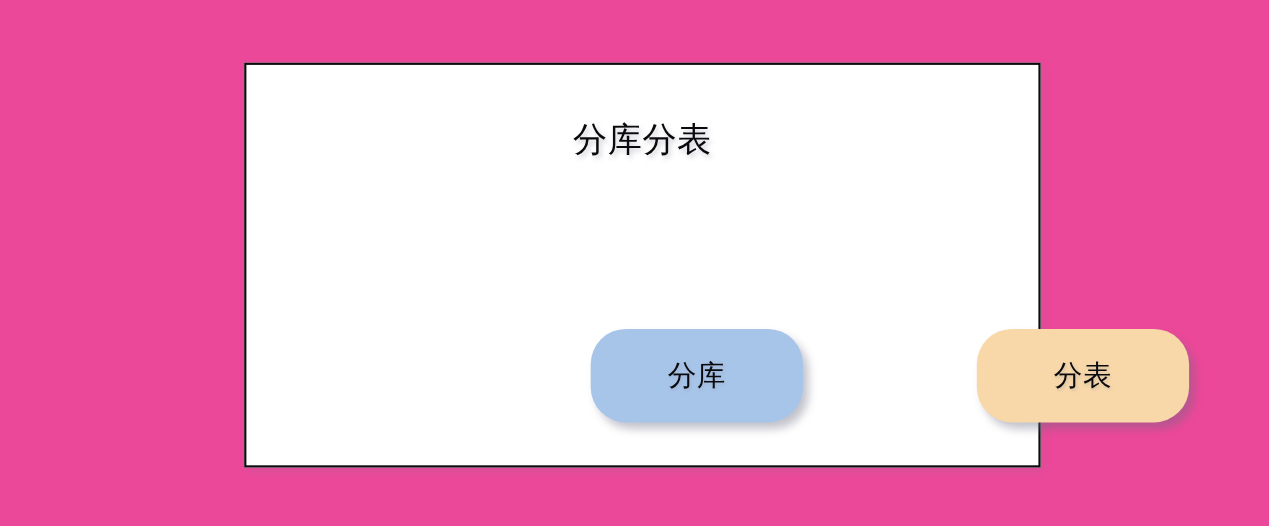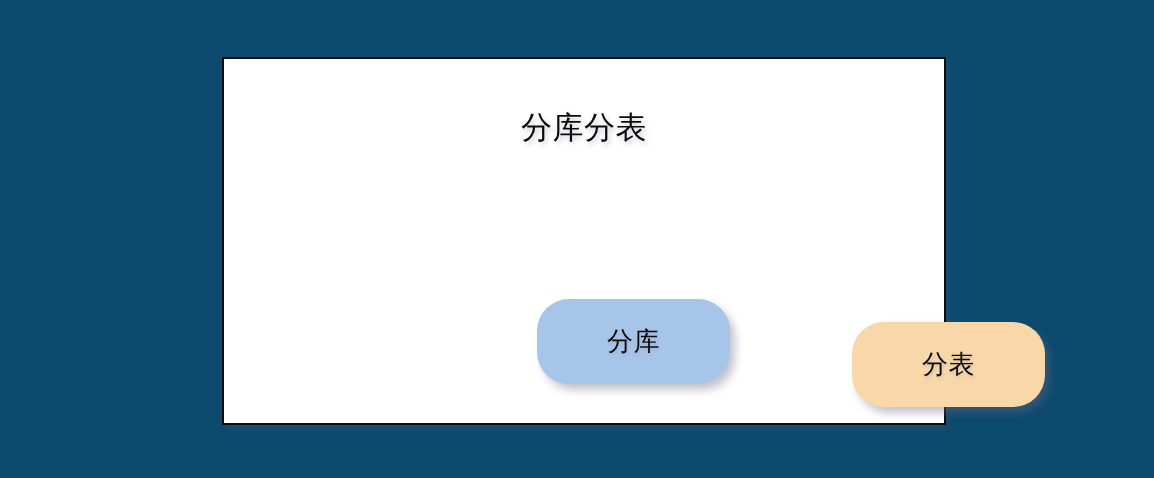"分库分表" #canvas { background: #0c4a6e -> #ec4899 }
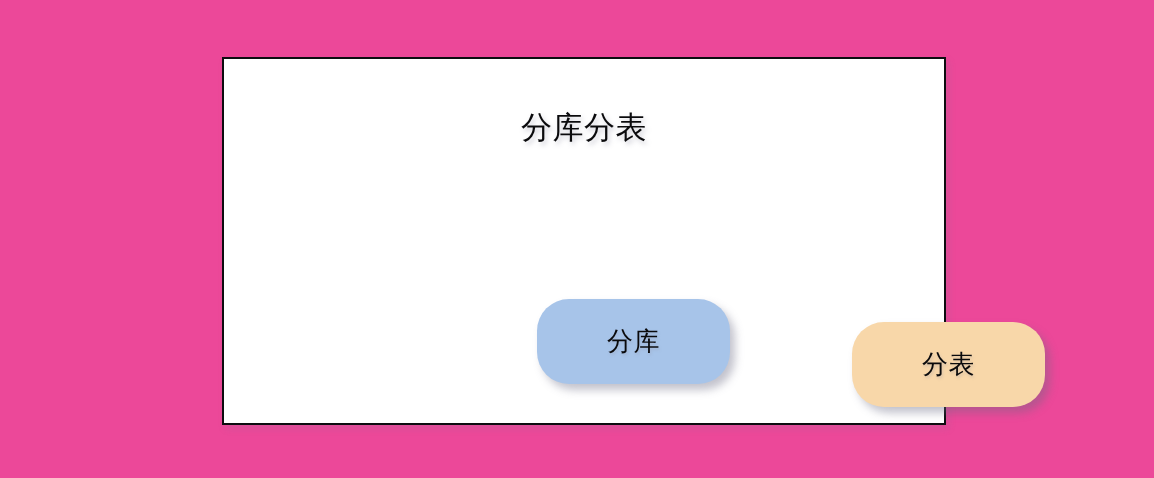"分表" #node-shard-table { left: 628px -> 664px; margin-top: 23px -> none }
